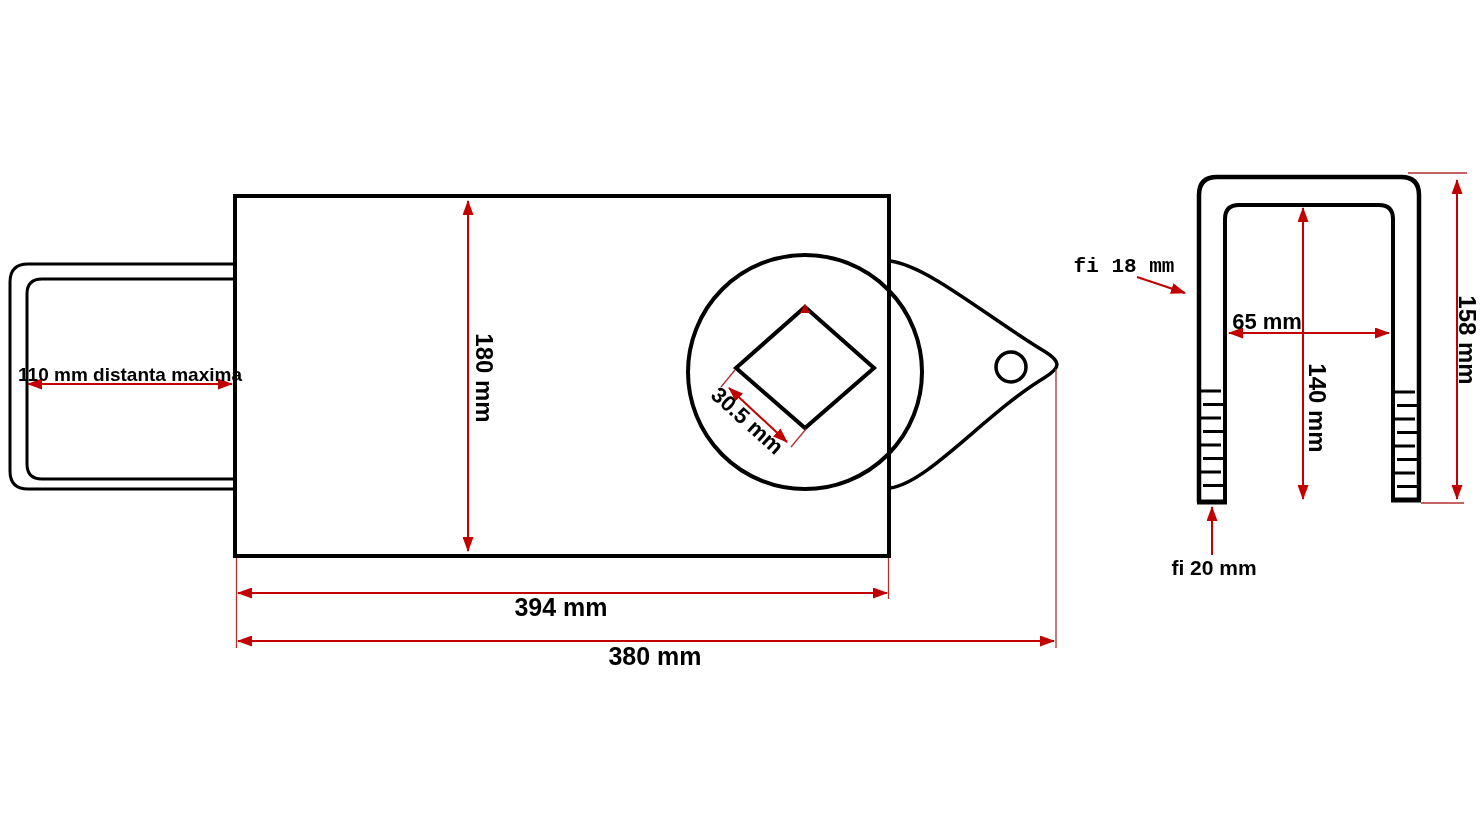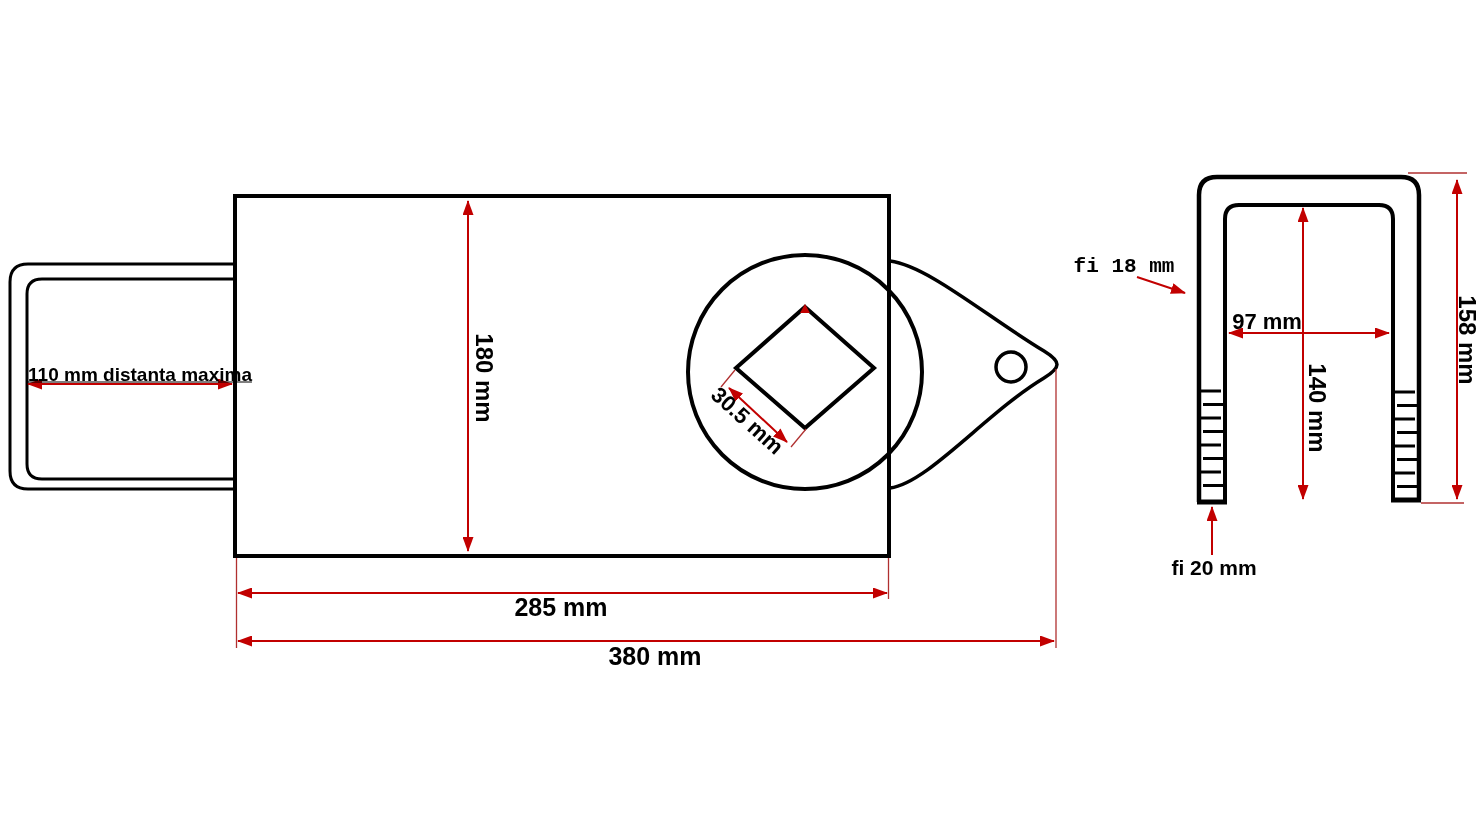"97 mm" div.lbl { text: 97 -> 65 }
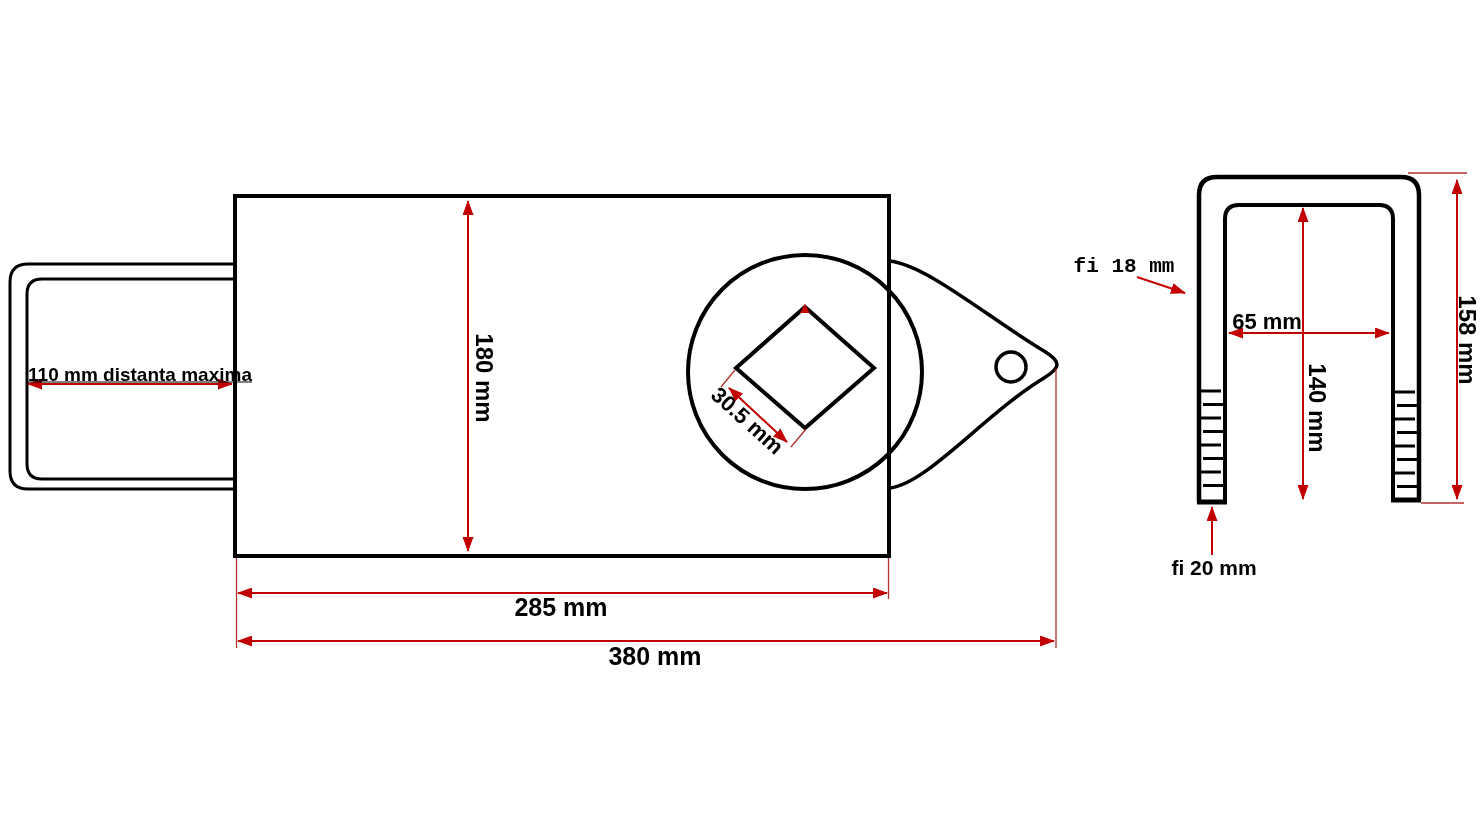"110 mm distanta maxima" #lbl-110 { left: 140px -> 130px; text-decoration: underline -> none }
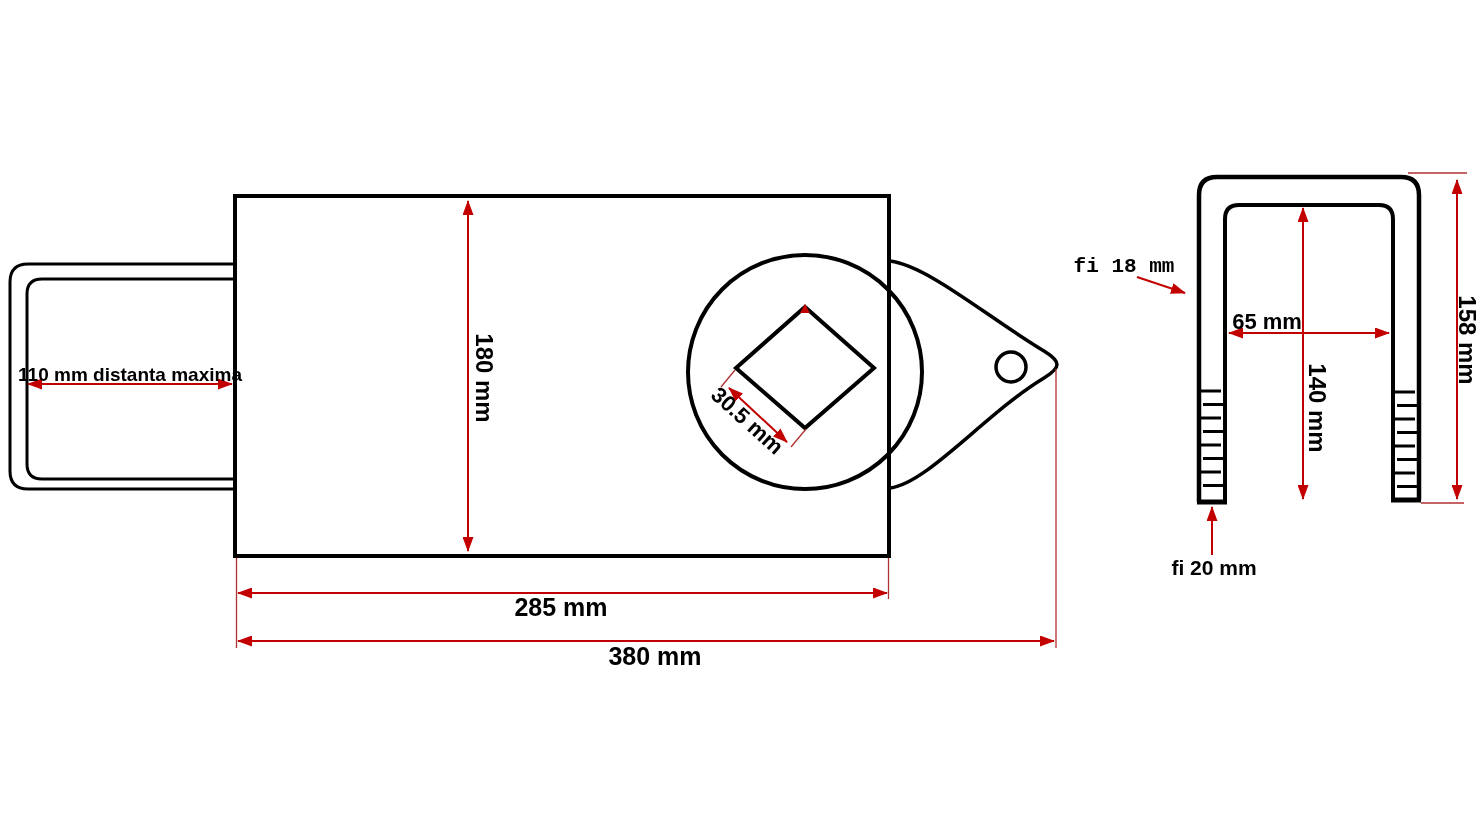"285 mm" div.lbl { text: 285 -> 394 }
